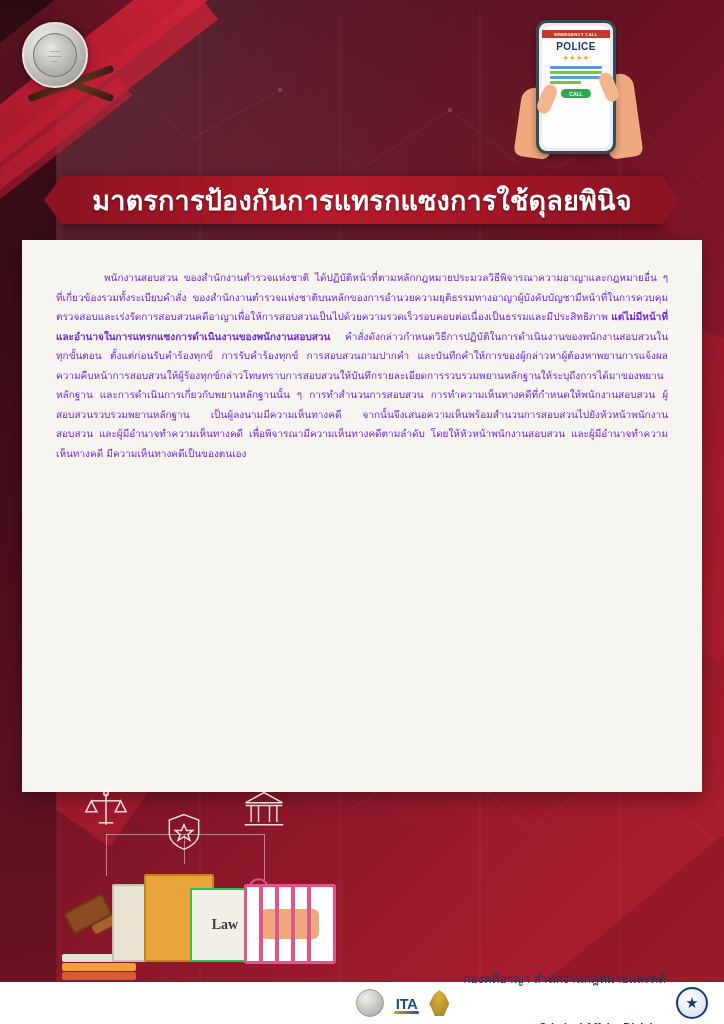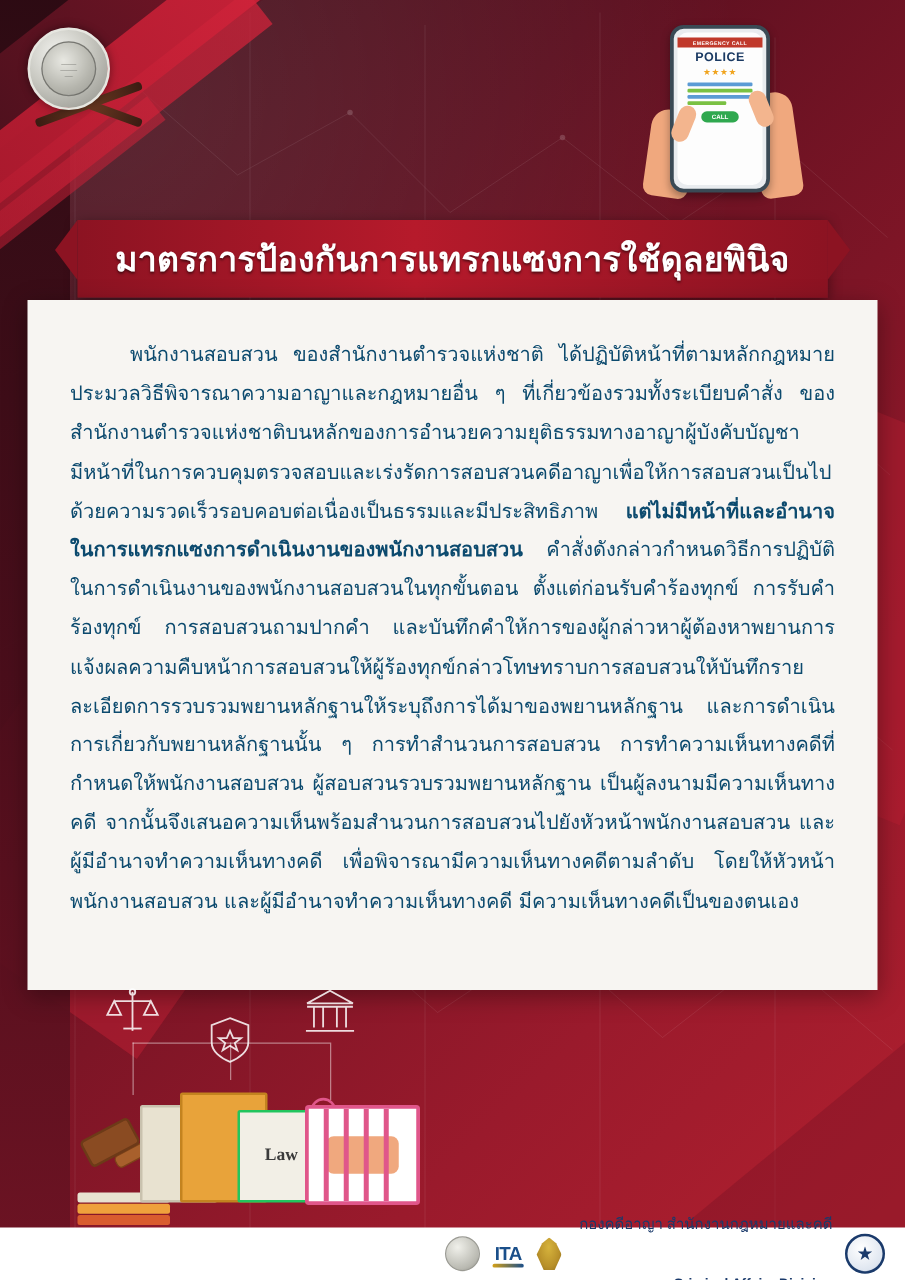"มาตรการป้องกันการแทรกแซงการใช้ดุลยพินิจ" .title-bar { height: 62px -> 48px }
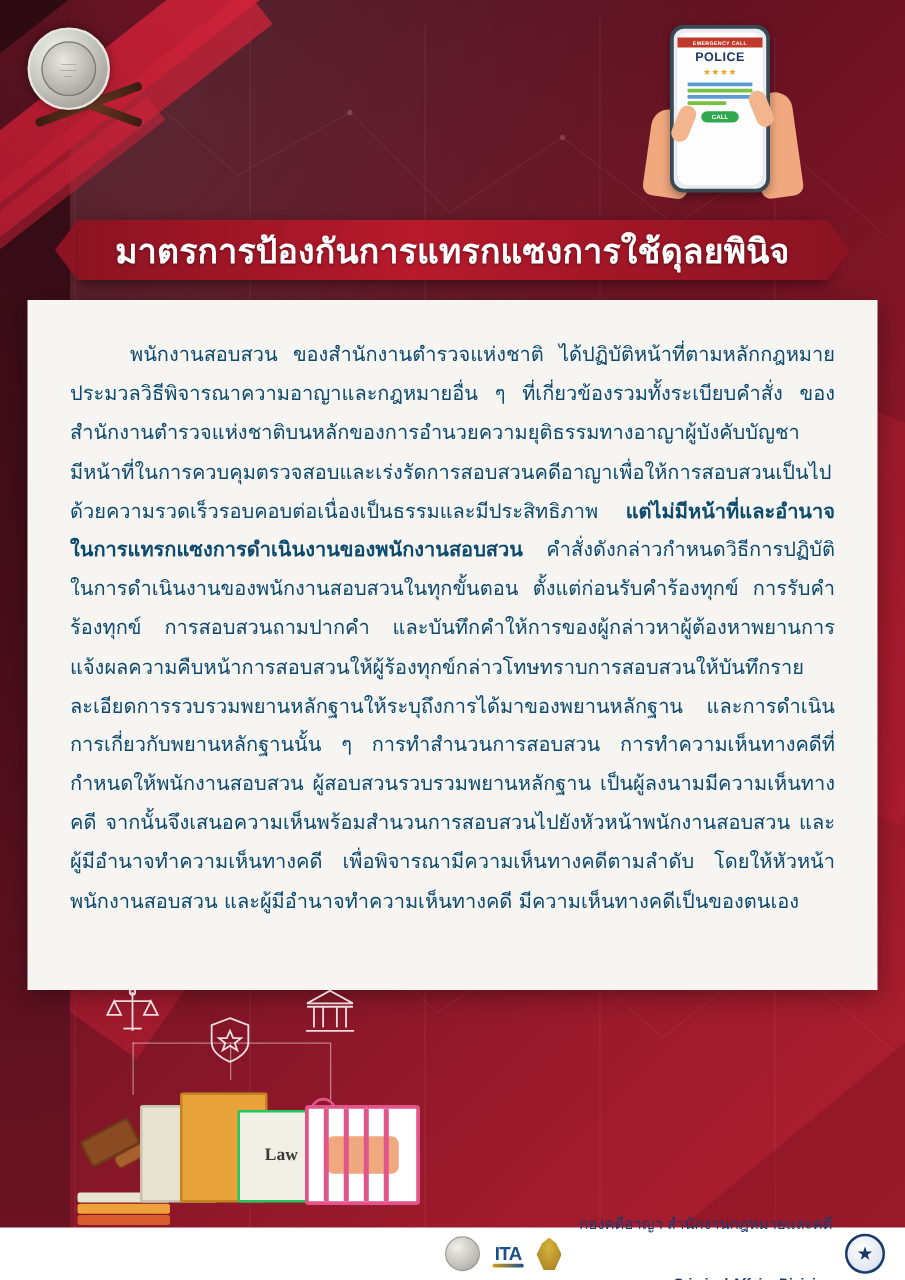"พนักงานสอบสวน ของสำนักงานตำรวจแห่งชาติ" .body-text { color: #0c4a6e -> #6d28d9; font-size: 16px -> 10px }
